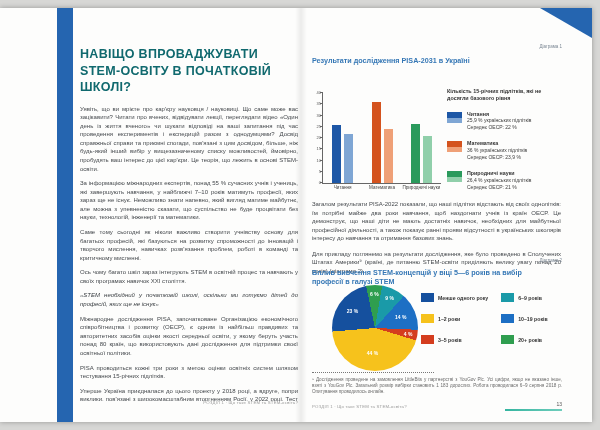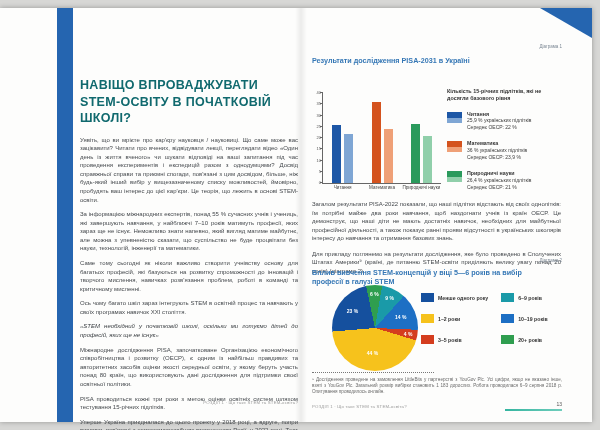"НАВІЩО ВПРОВАДЖУВАТИ STEM-ОСВІТУ В" .doc-title { margin-top: 31px -> none }
